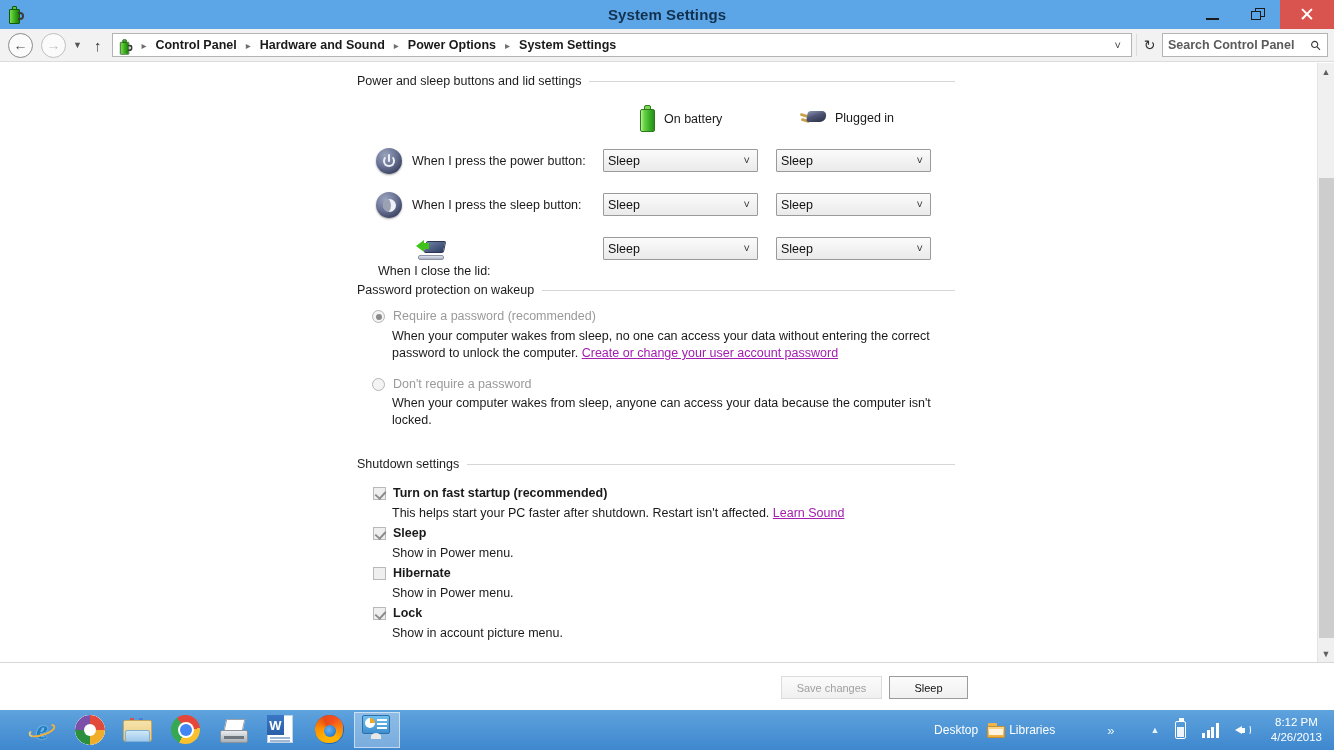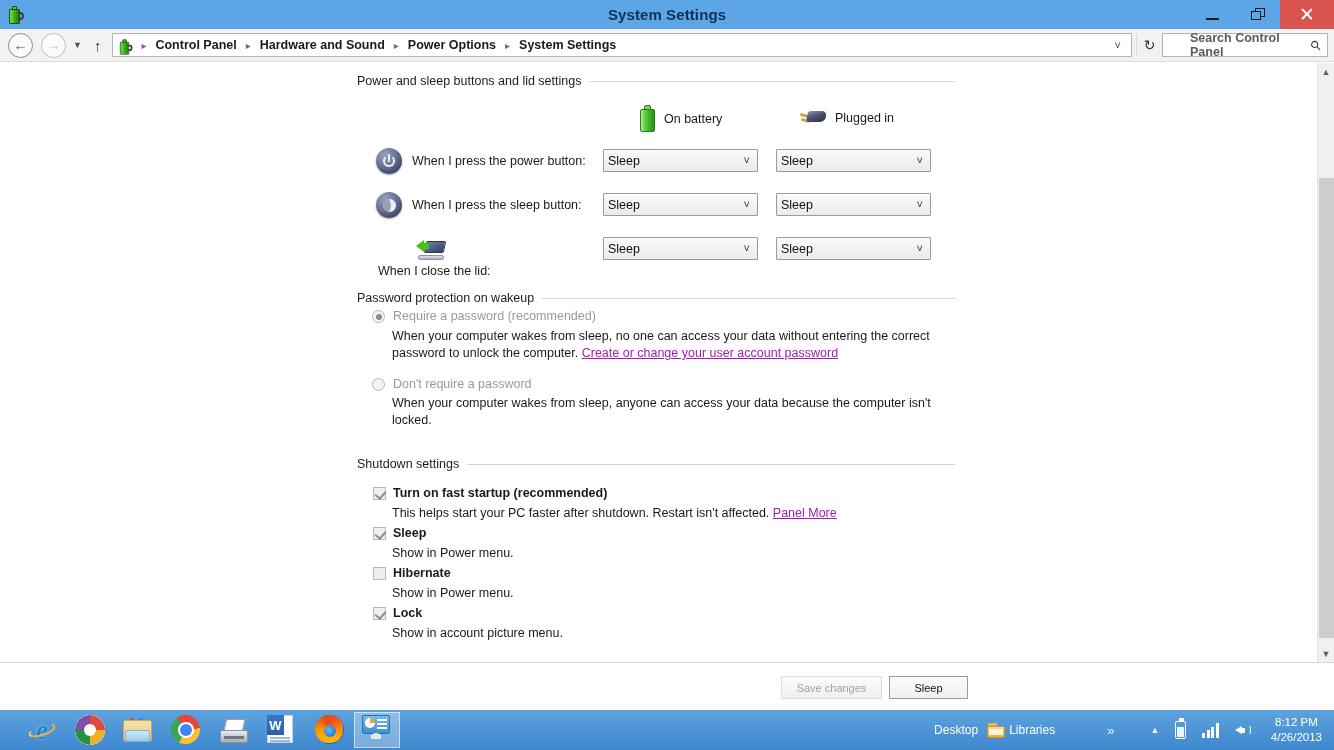"Search Control Panel" .searchbox { padding: 0 6px 0 27px -> 0 6px 0 5px }
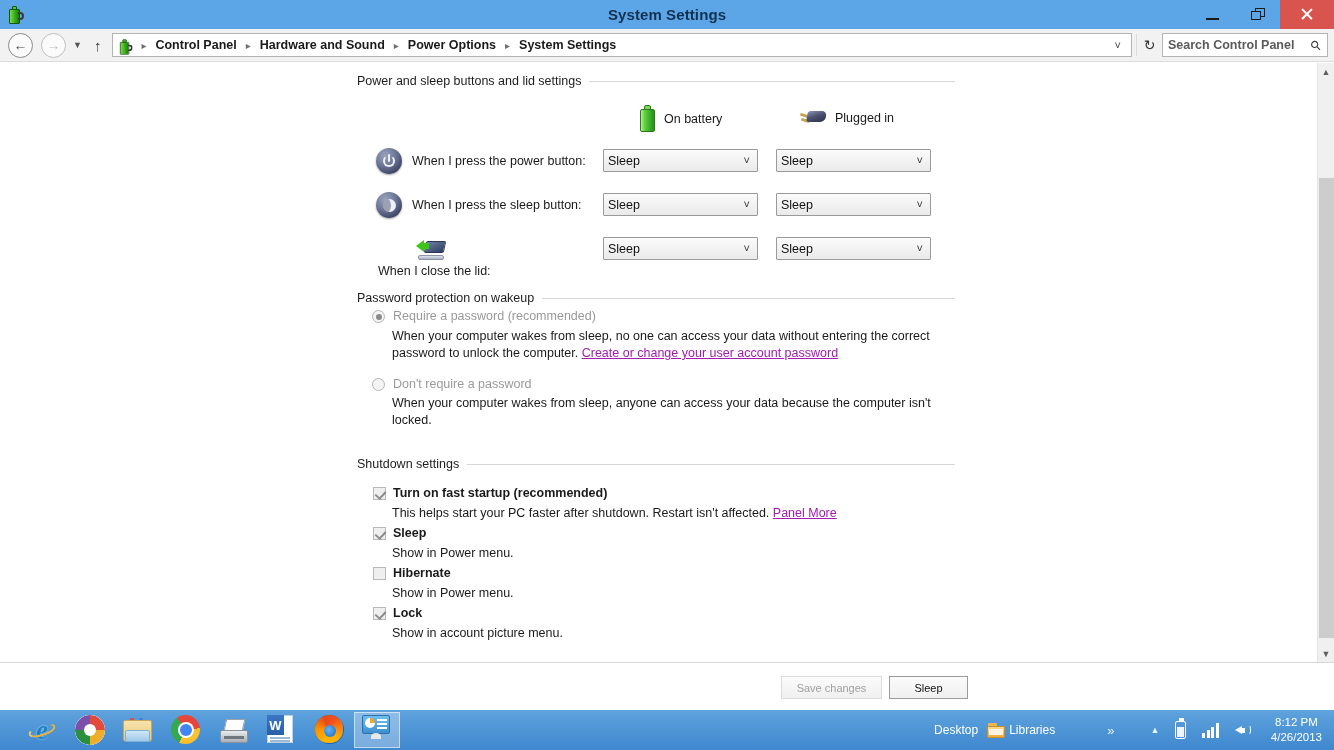"Password protection on wakeup" div.section-head { top: 228px -> 220px }
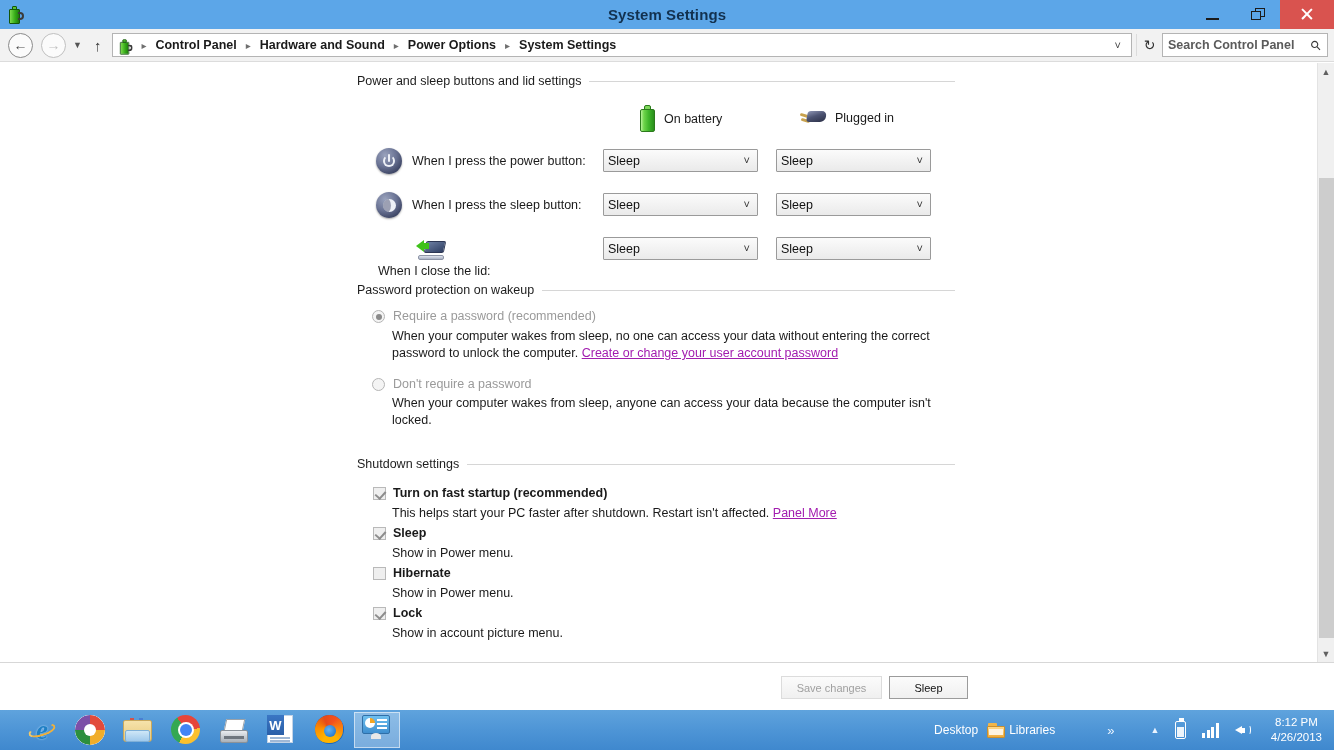"Panel More" a.link { text: Panel More -> Learn Sound }
